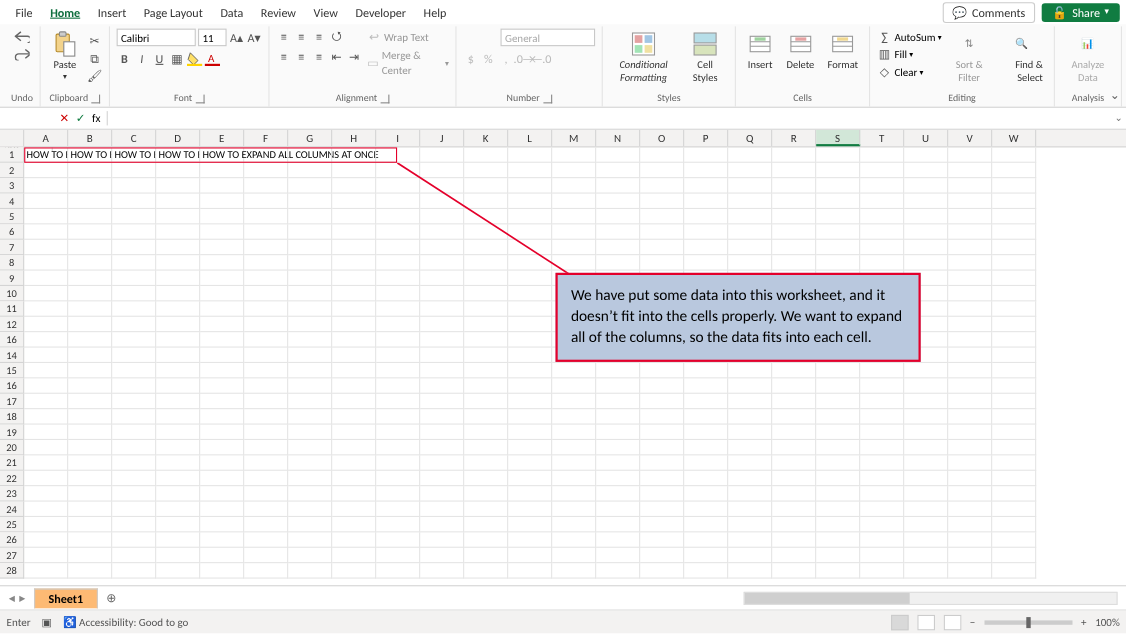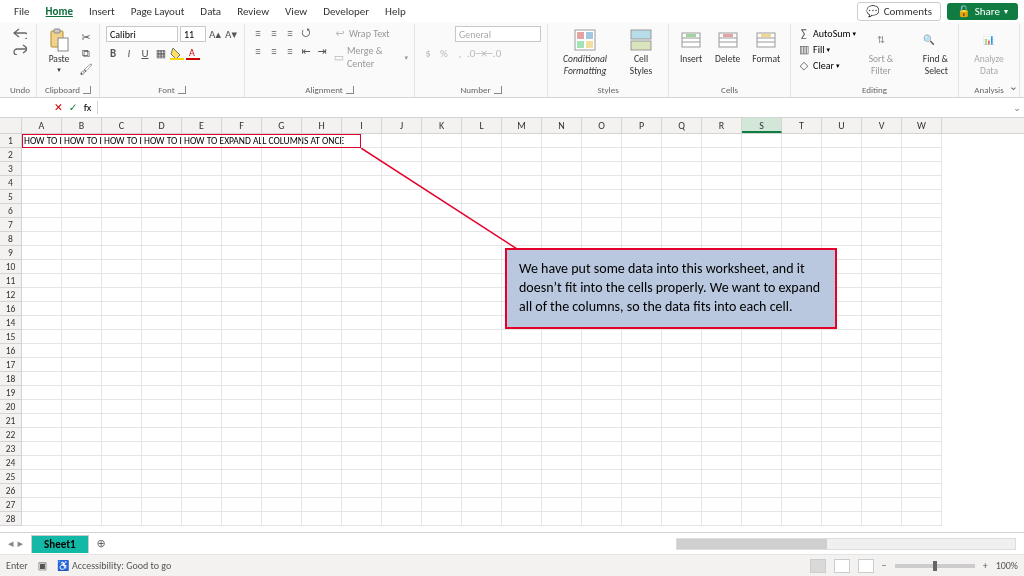"Sheet1" .sheet-tab { background: #14b8a6 -> #fdba74 }
